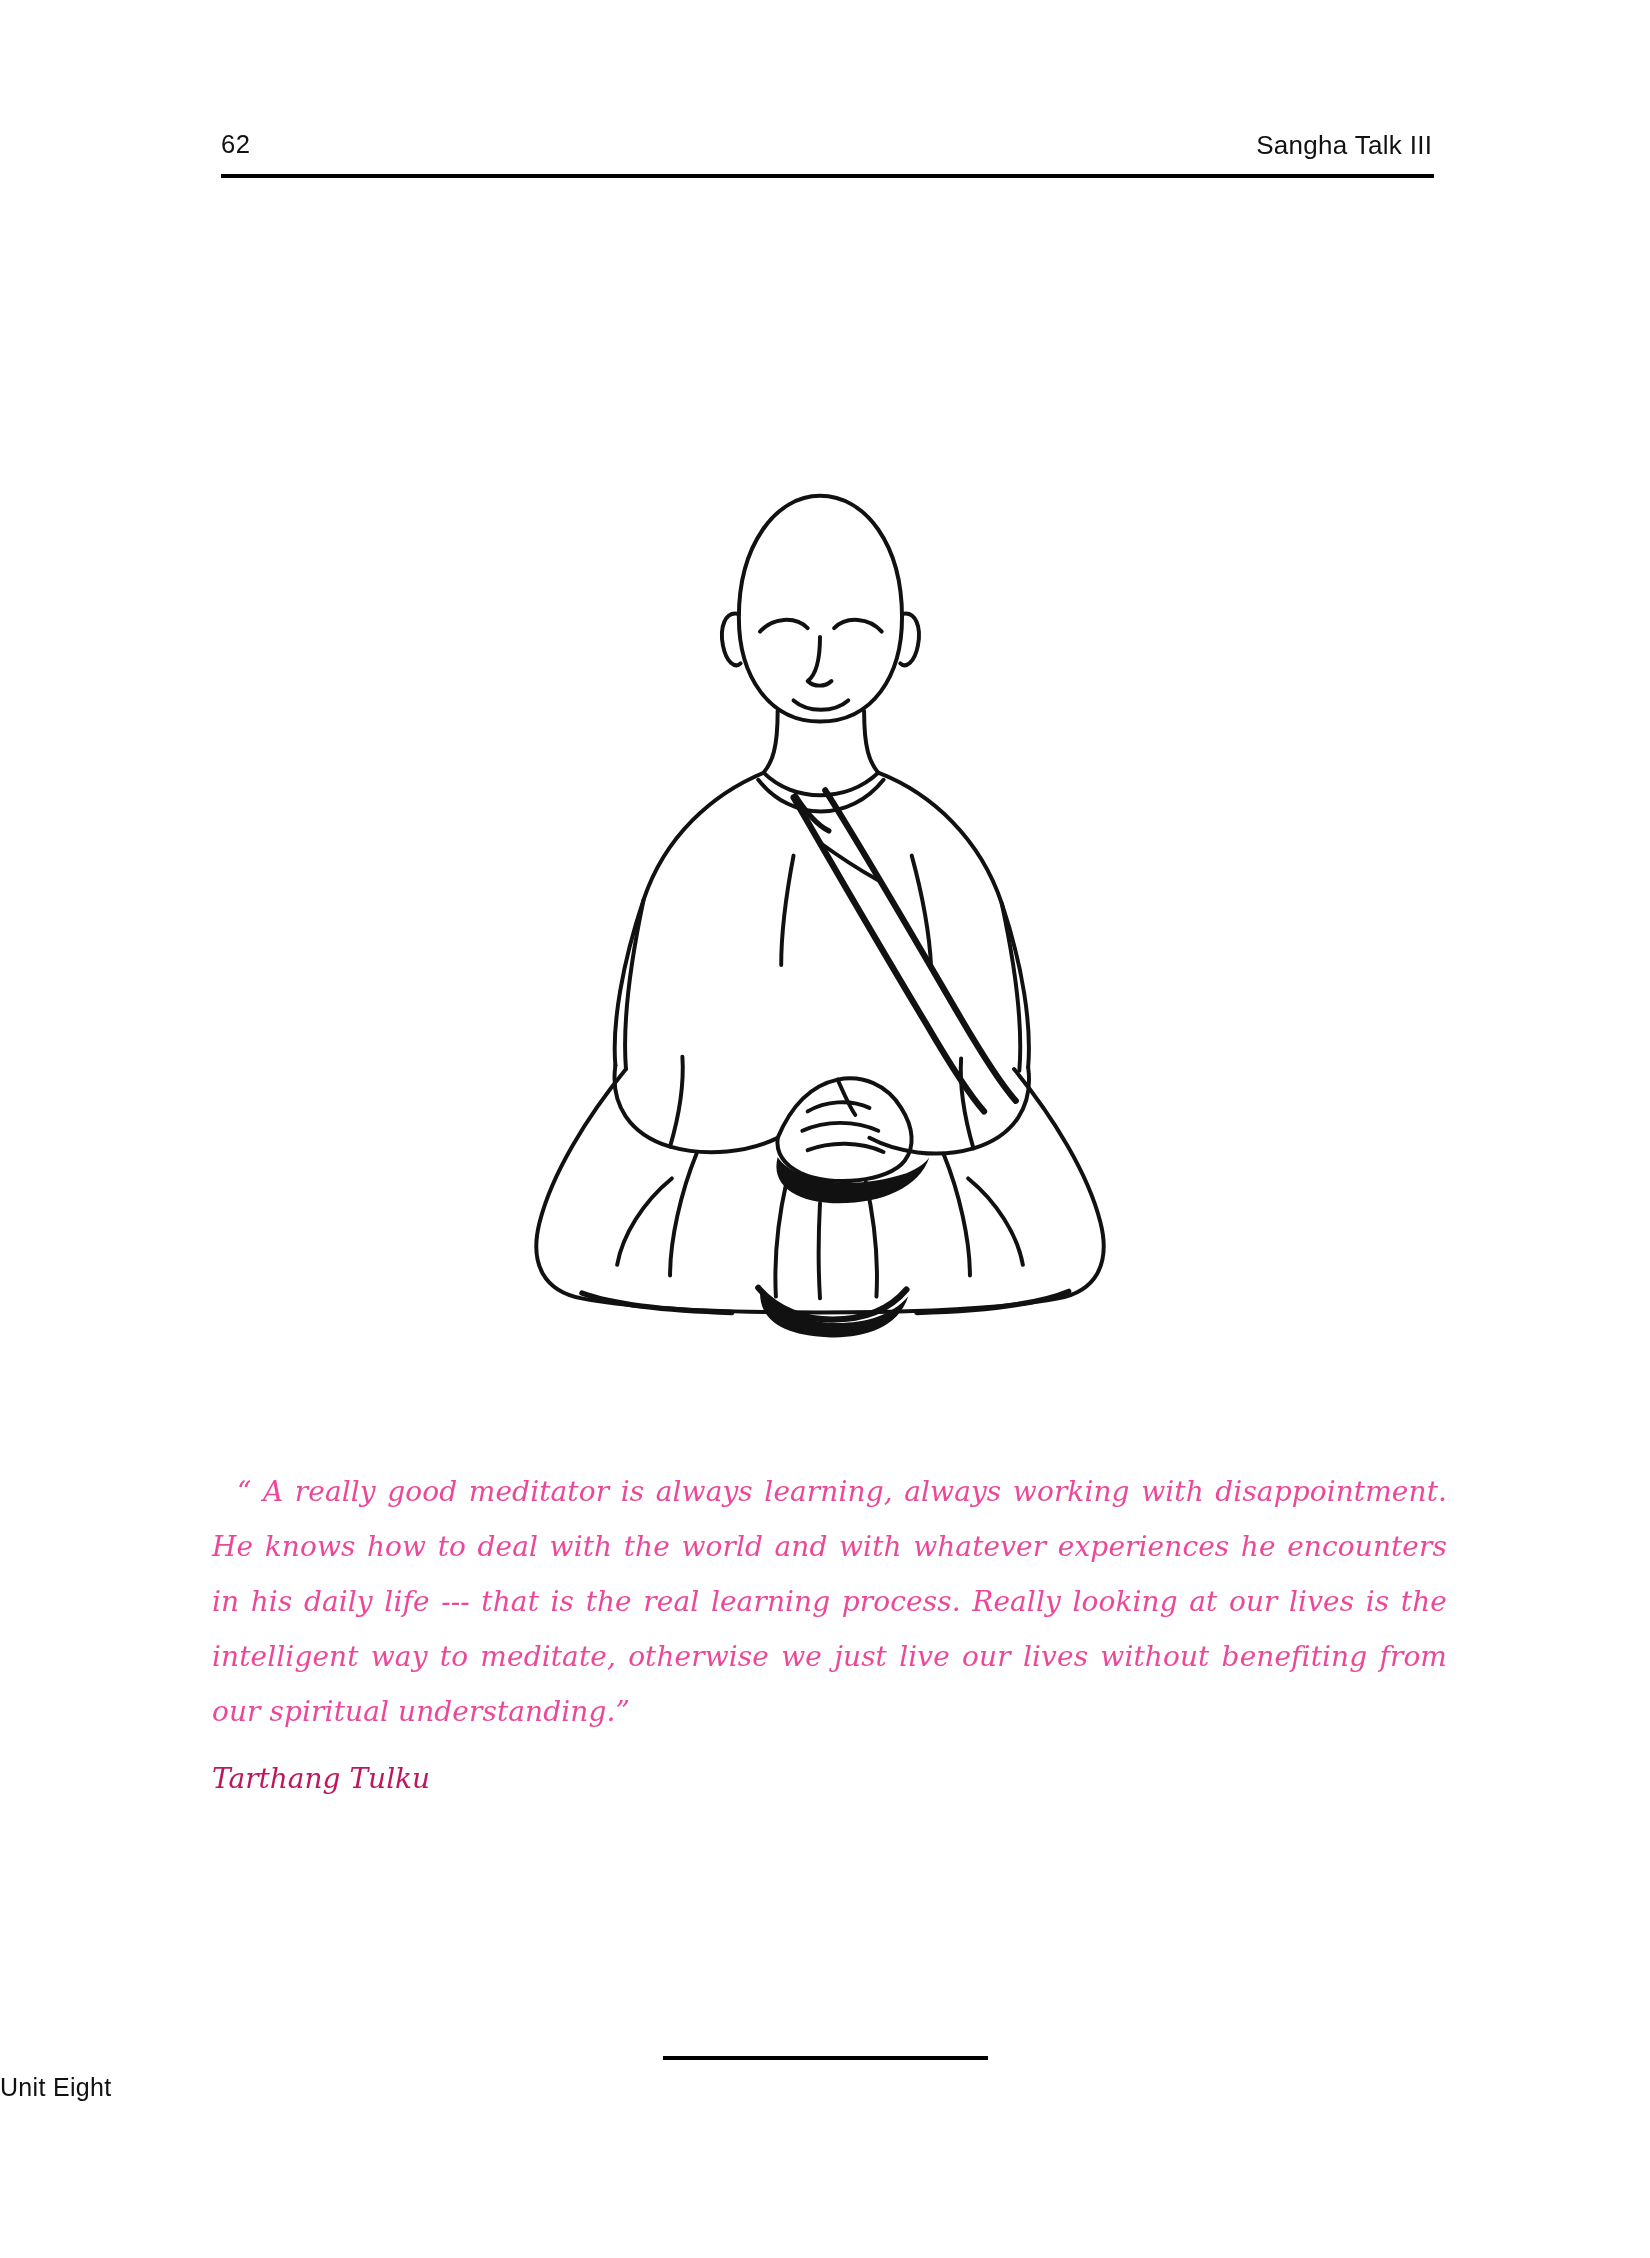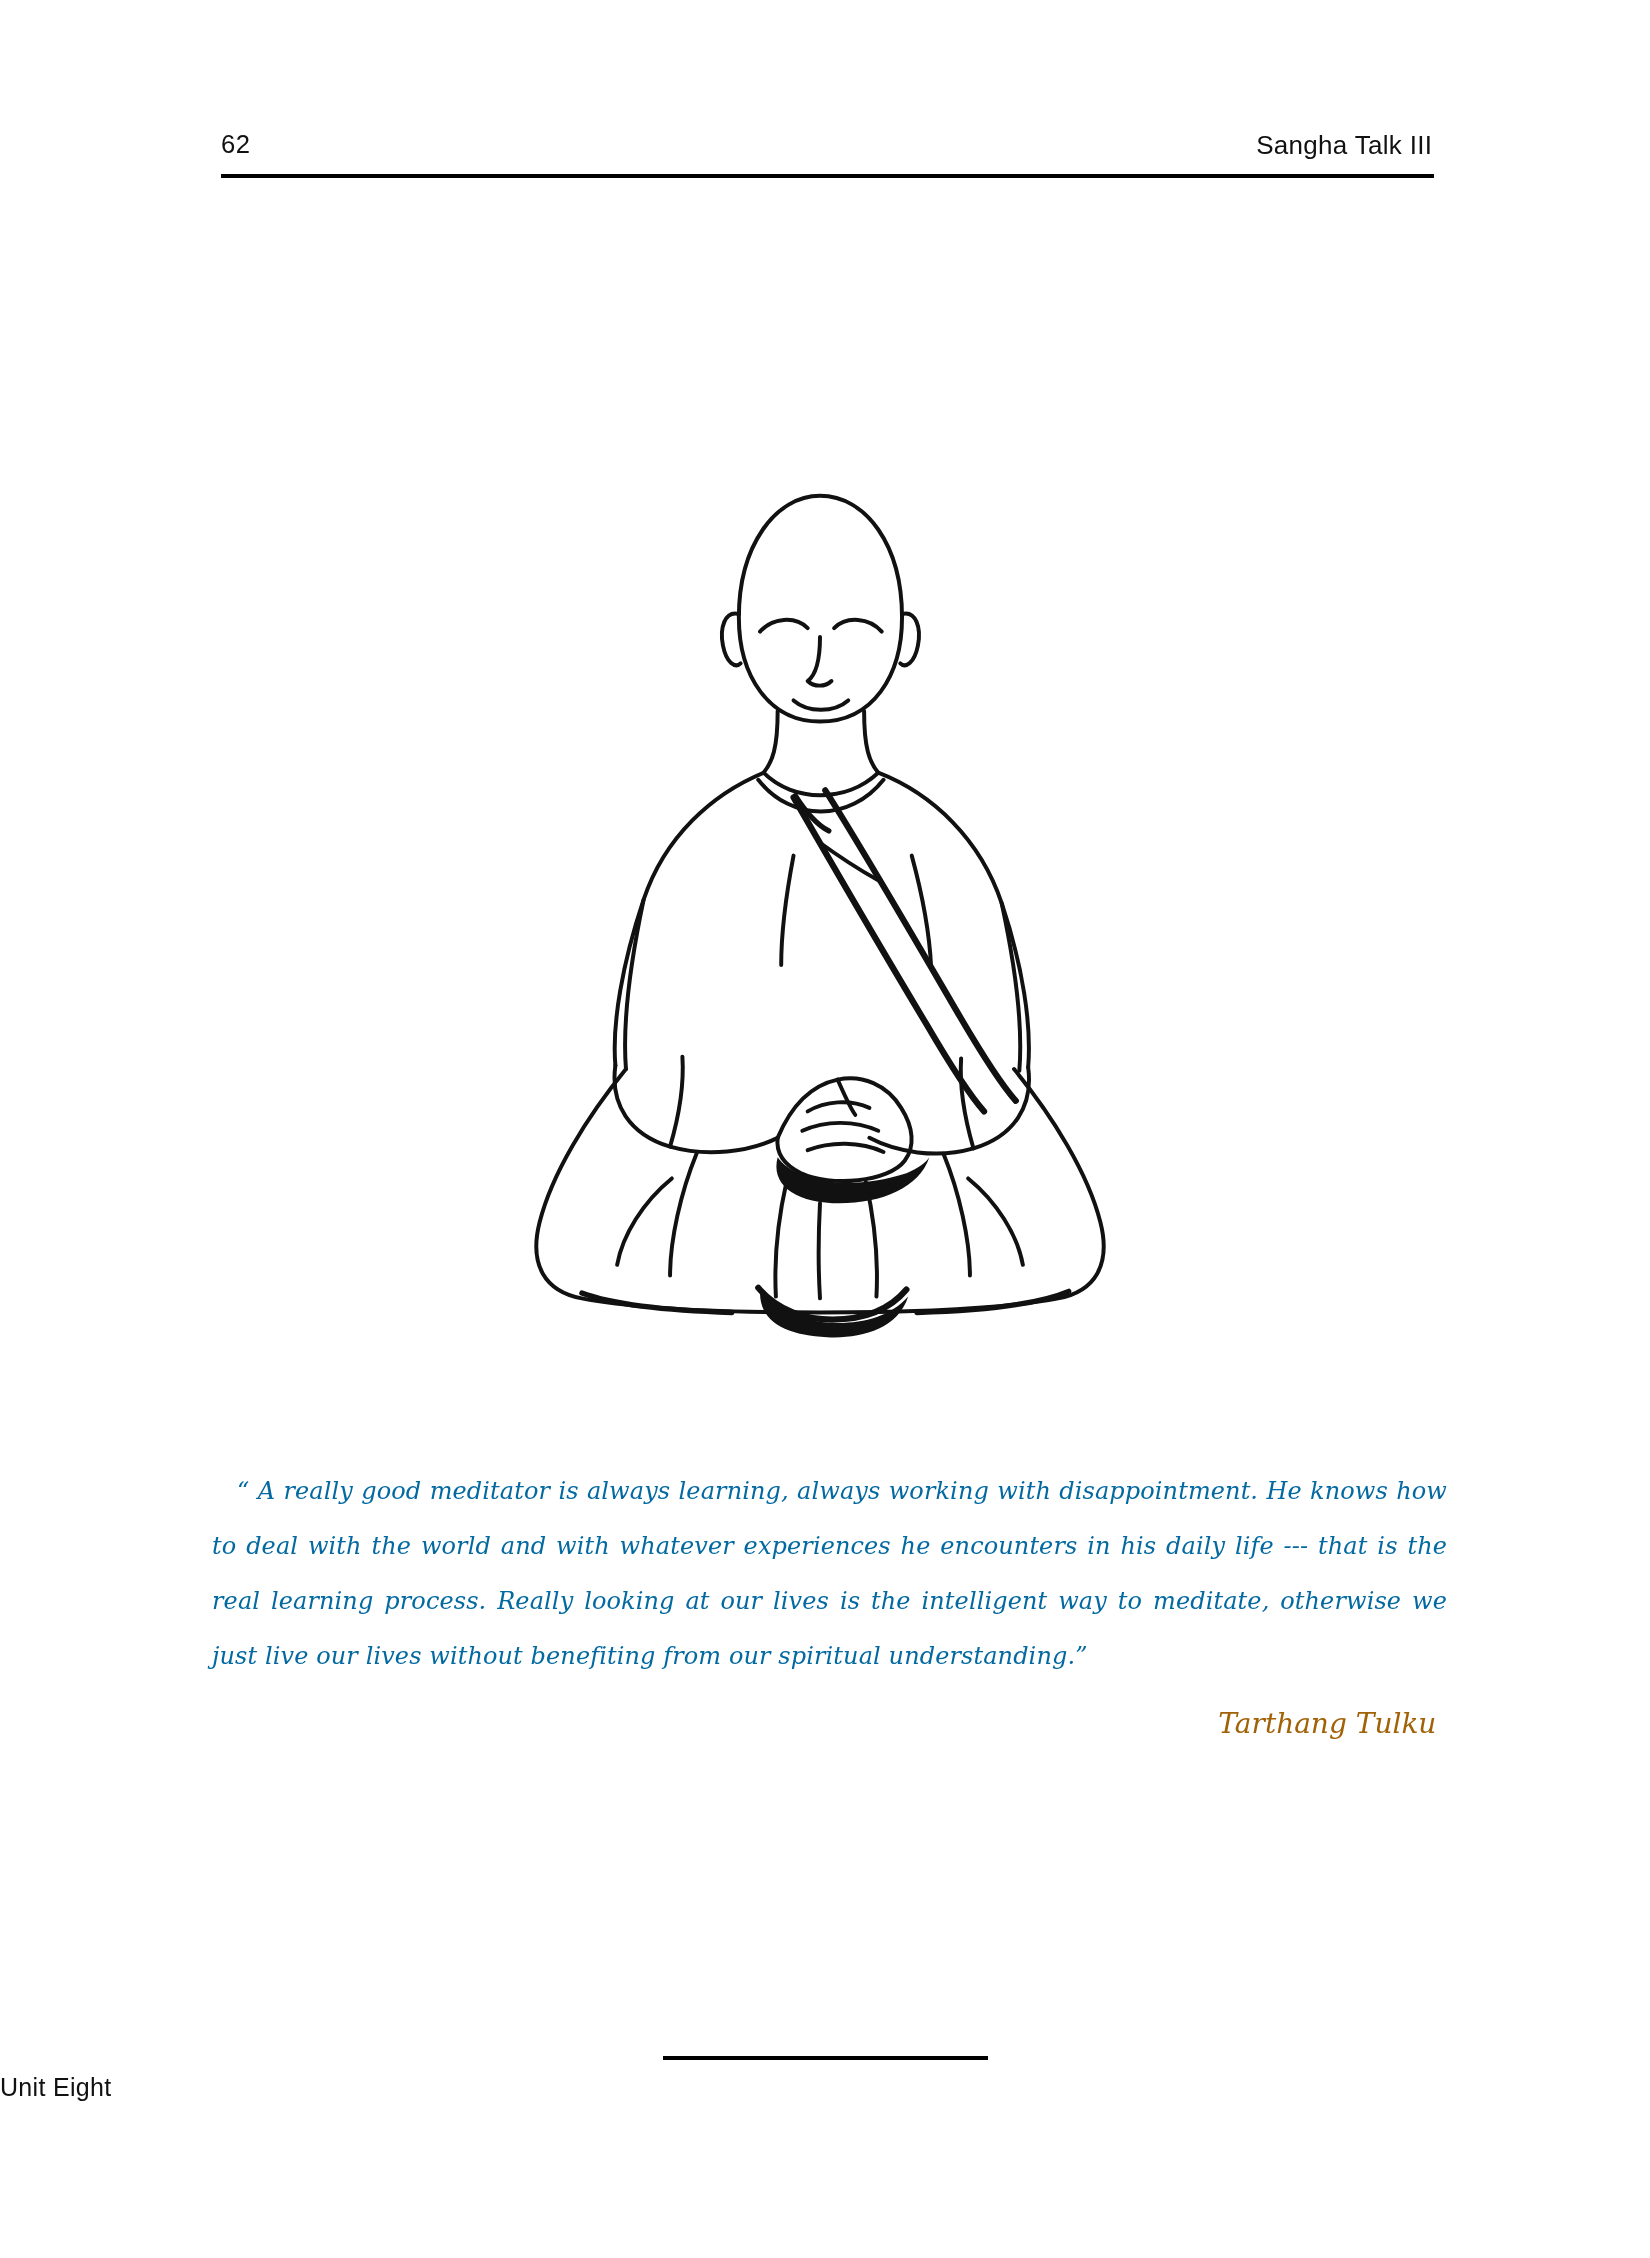"“ A really good meditator" .quote-text { color: #0369a1 -> #ec4899; font-size: 24px -> 28px }
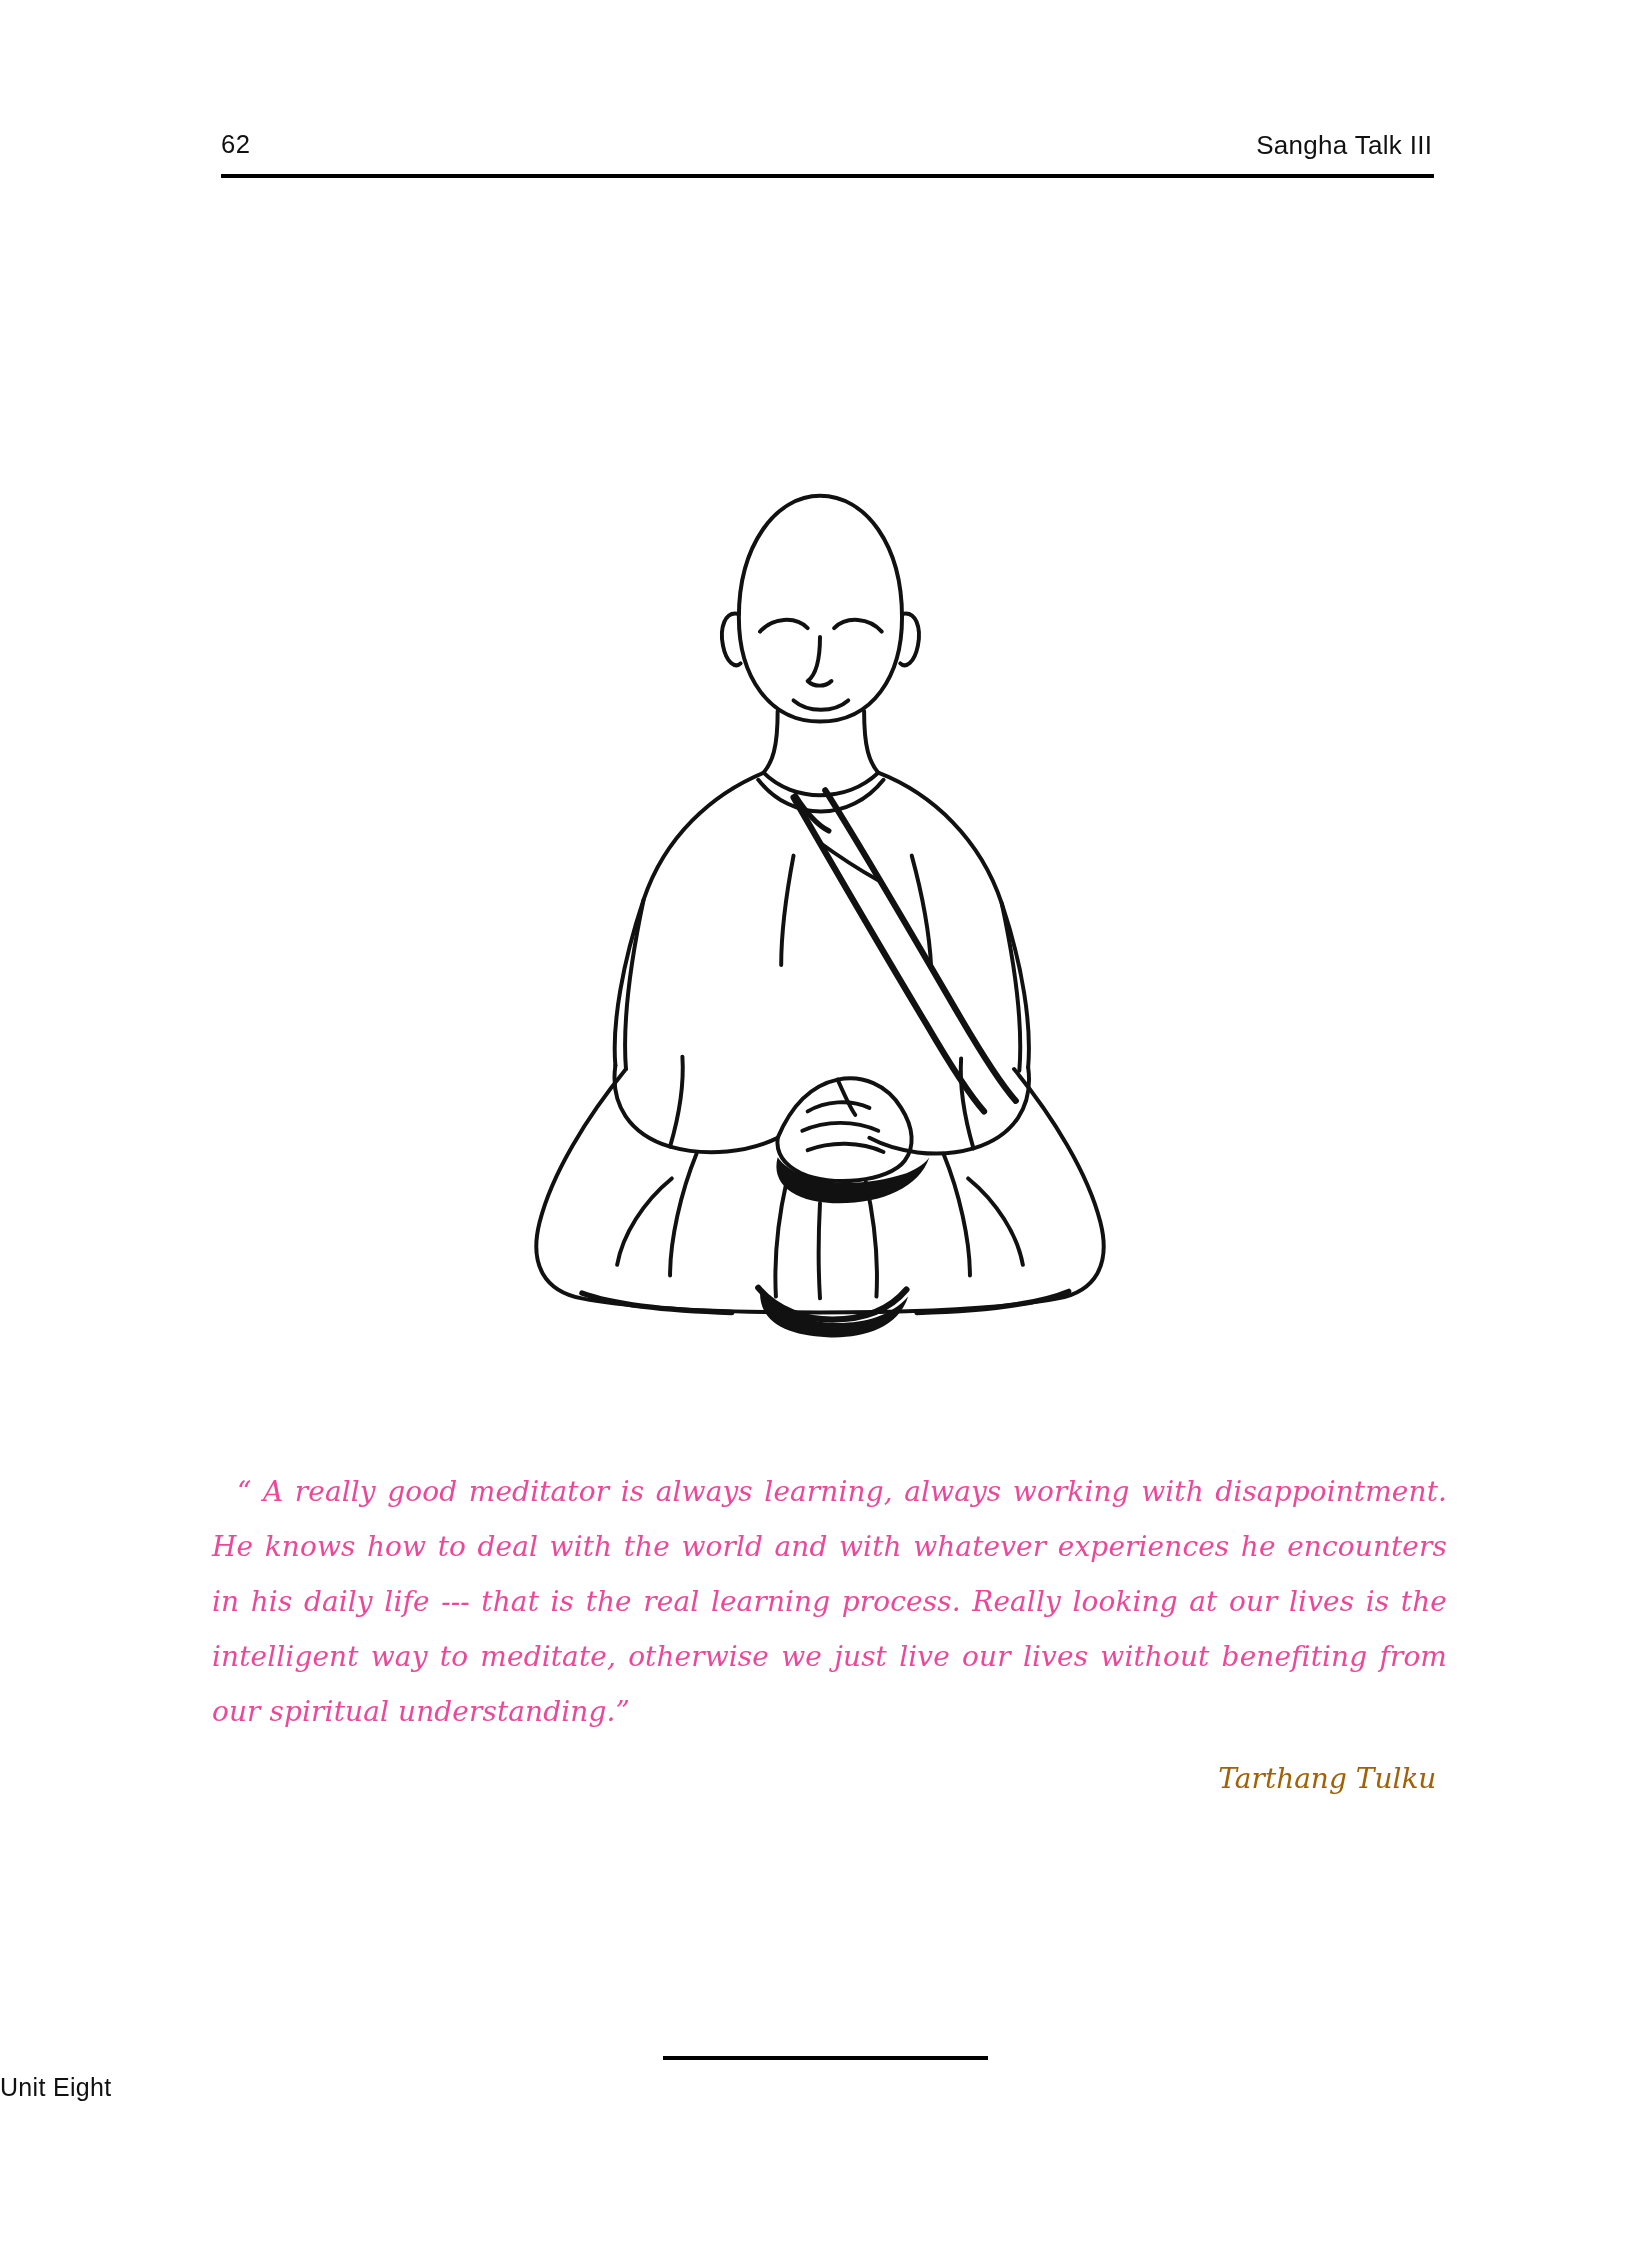"Tarthang Tulku" .quote-attrib { color: #a16207 -> #be185d; text-align: right -> none }
